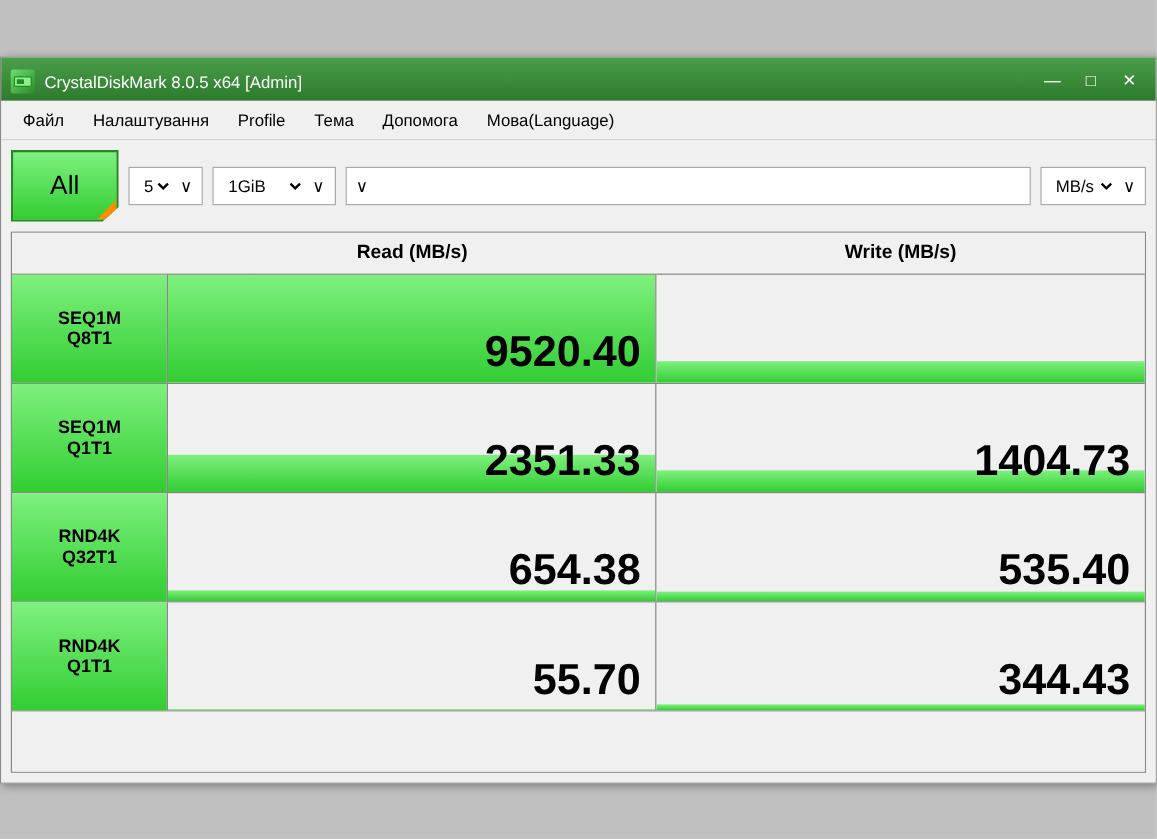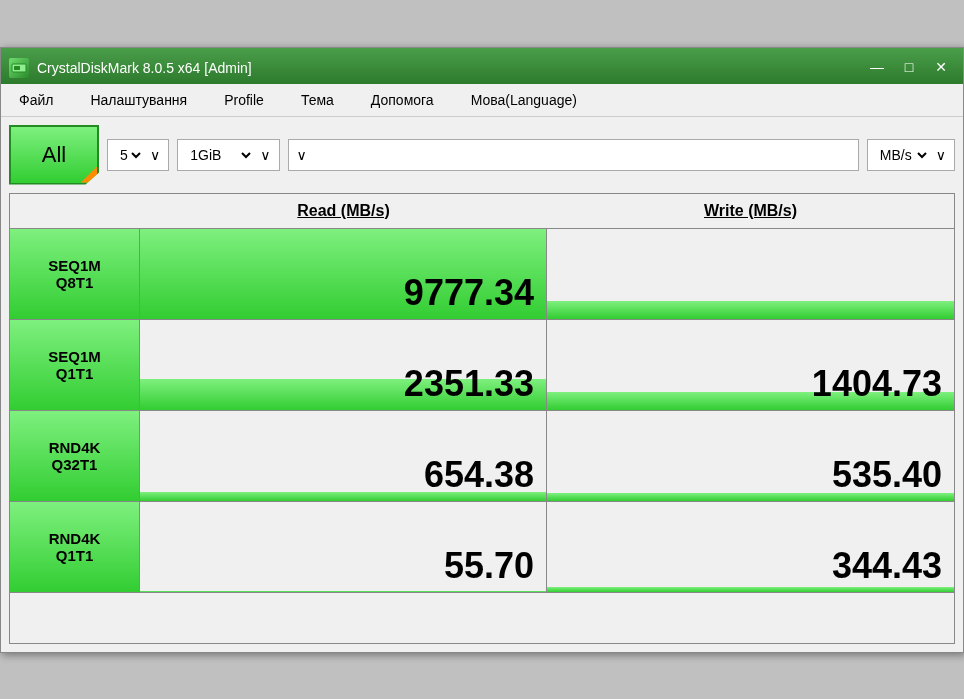"Файл" .menu-bar { gap: 17px -> 4px }
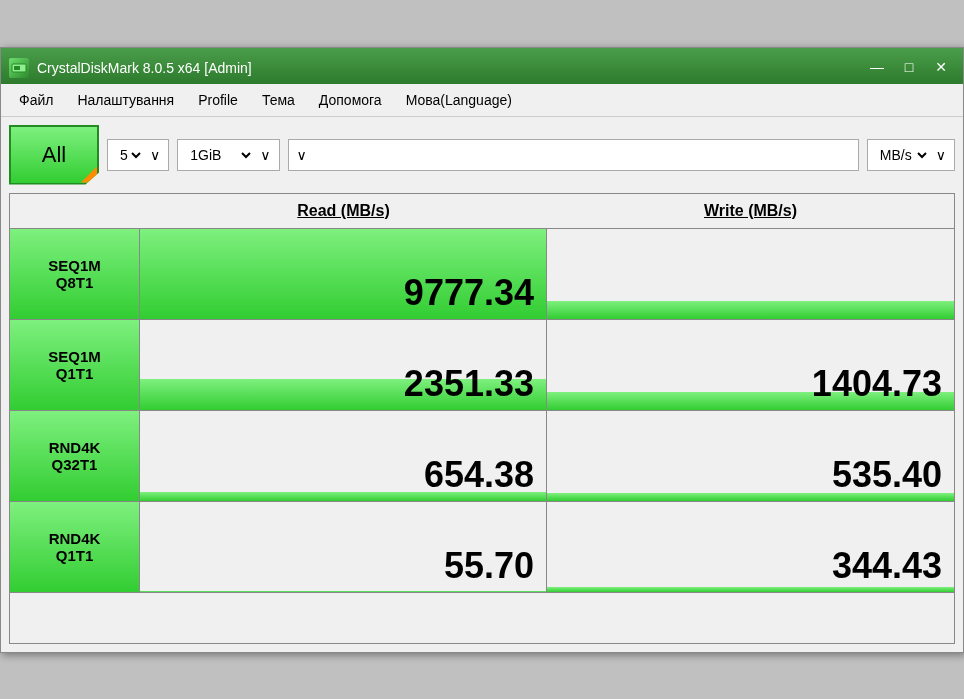"Read (MB/s)" .grid-header { text-decoration: underline -> none }
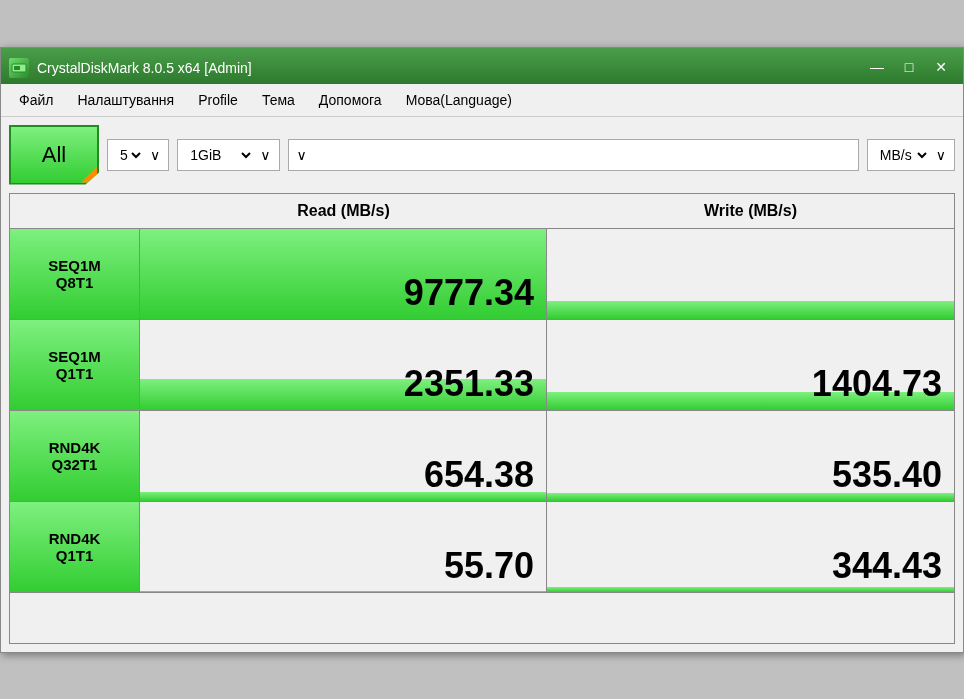"9777.34" div.result-value { text: 9777.34 -> 9520.40 }
